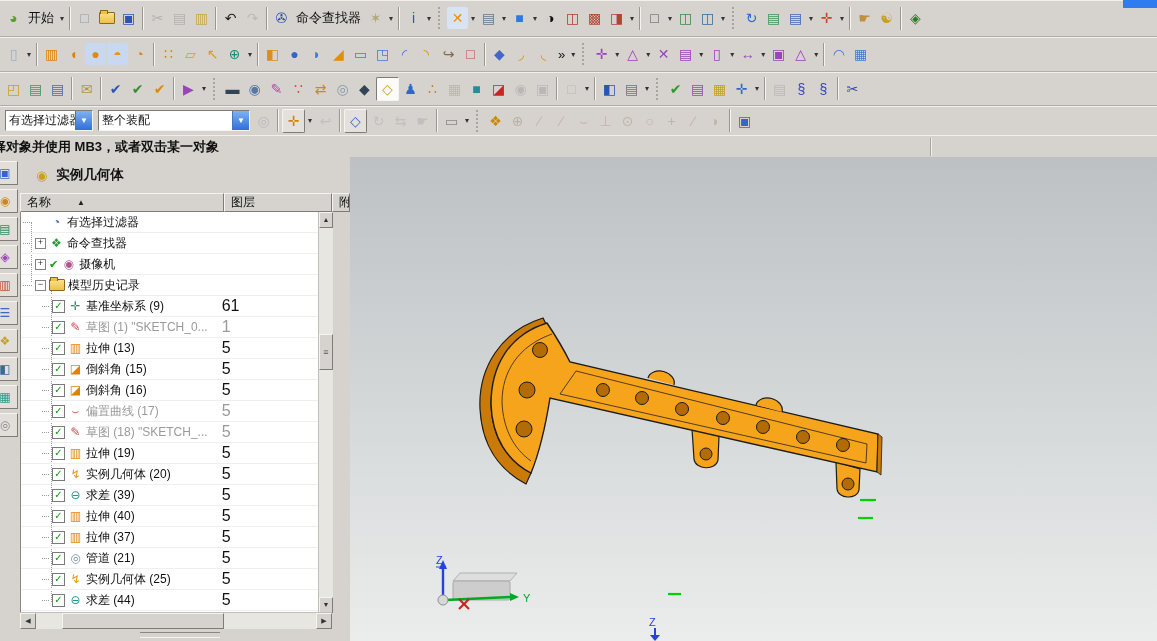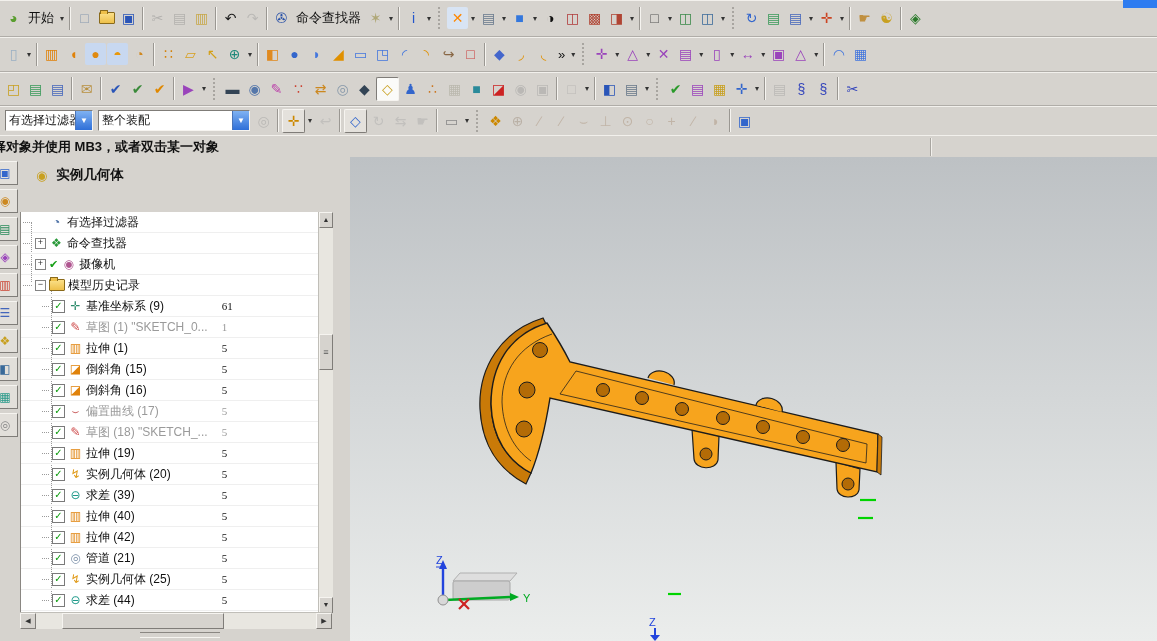"名称" div { html: none -> <div> <div> <span>名称</span> <span>▲</span> </div> <div> <span>图层</span> </div> <div> <span>附</span> </div> </div> }
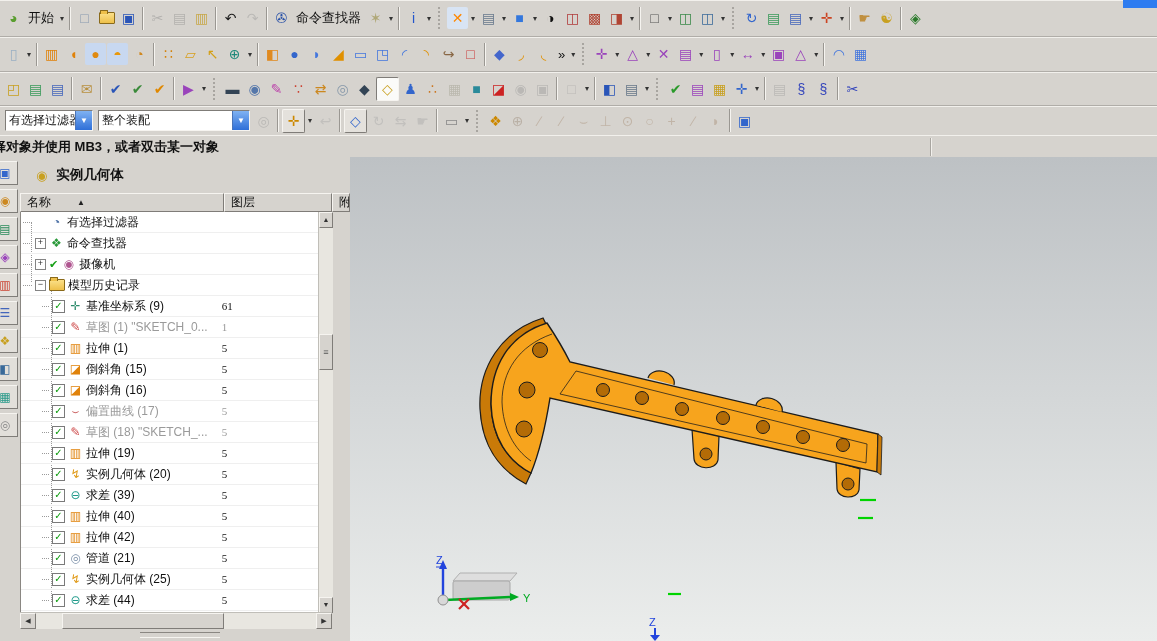"61" .tlayer { font-family: Liberation Serif, serif -> none; font-size: 11px -> 16px }
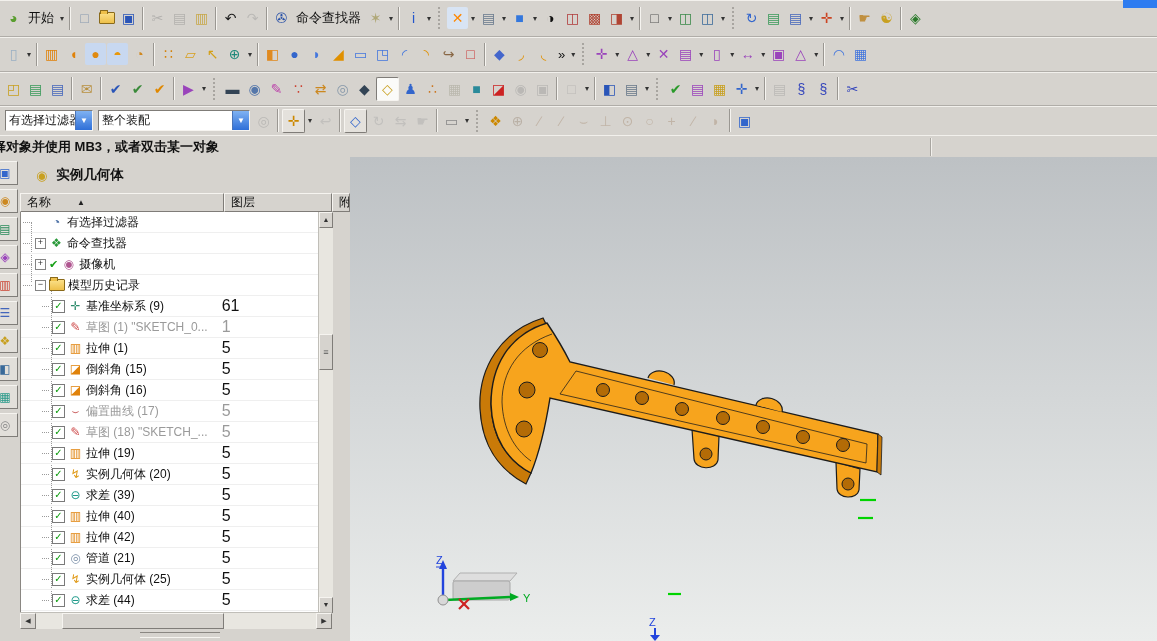"拉伸 (1)" span.tlab { text: 1 -> 13 }
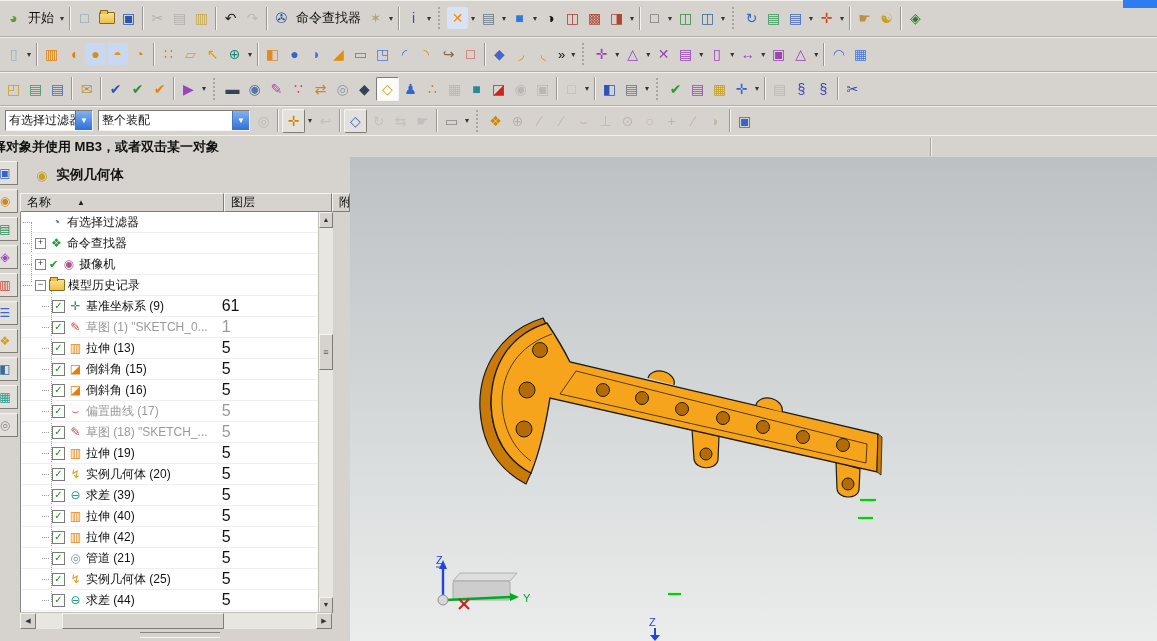"拉伸 (42)" span.tlab { text: 42 -> 37 }
